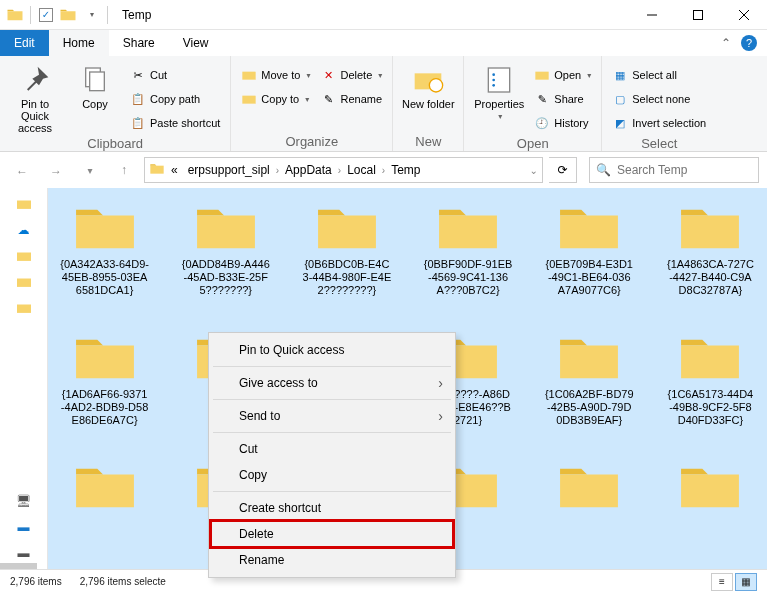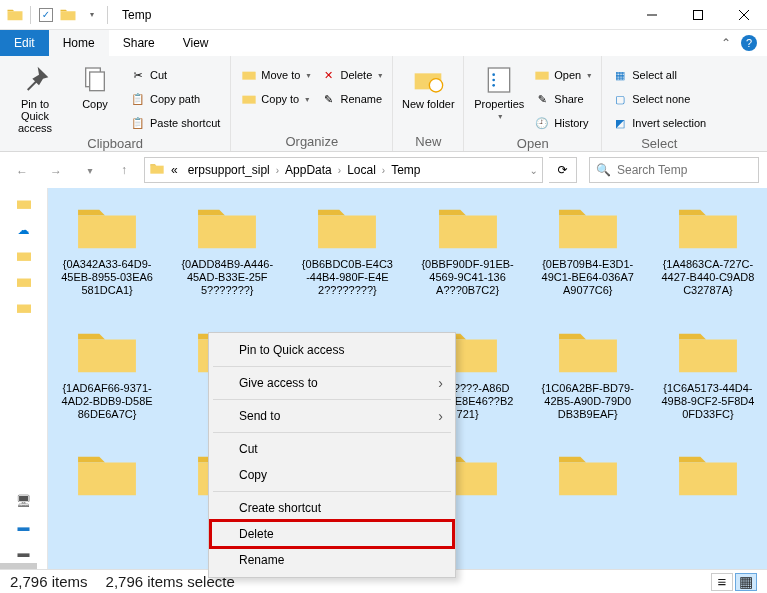"{0A342A33-64D9-45EB-8955-03EA6581DCA1}" .grid { gap: 18px -> 24px }
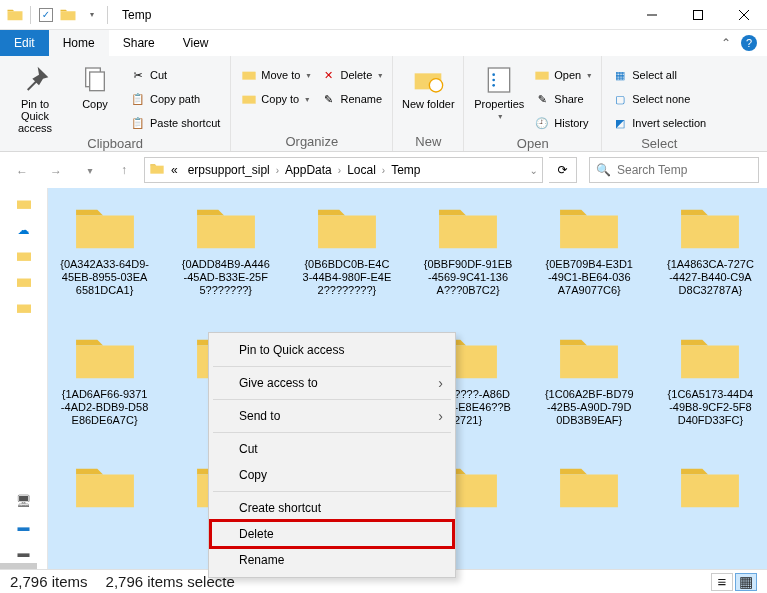"2,796 items" .statusbar { font-size: 15px -> 10px }
